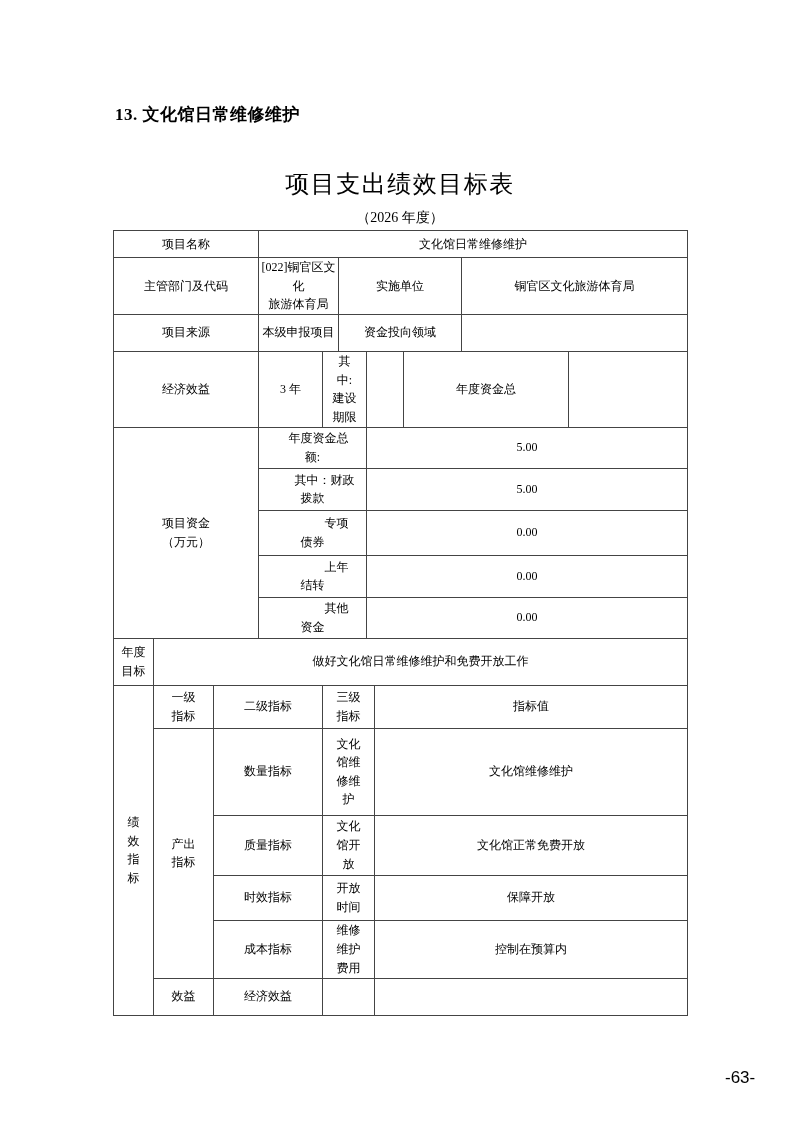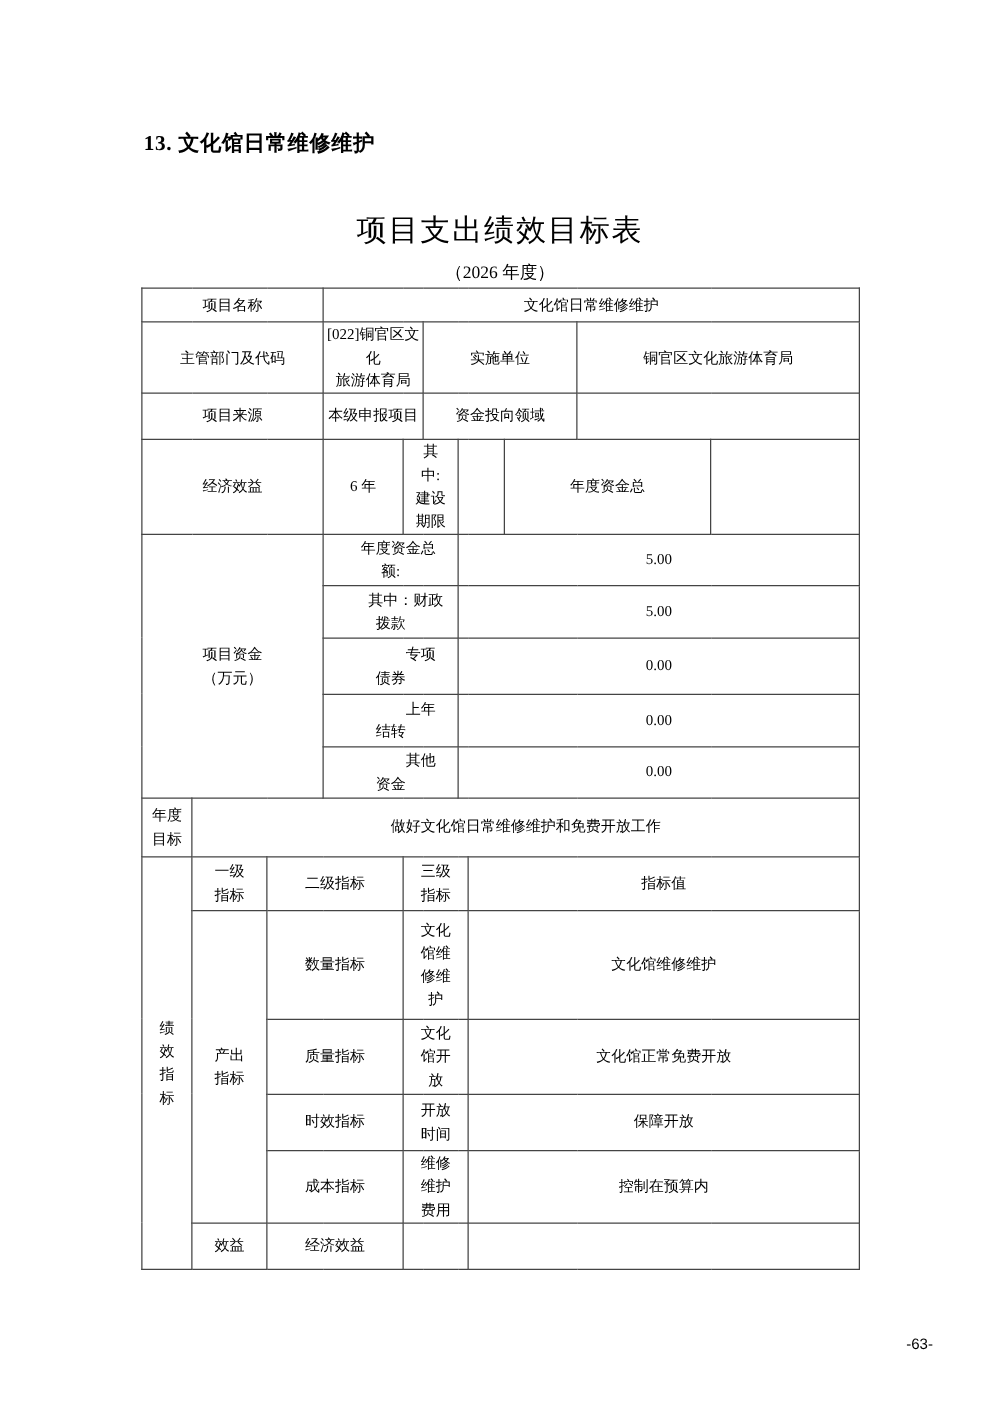"6 年" td { text: 6 -> 3 }
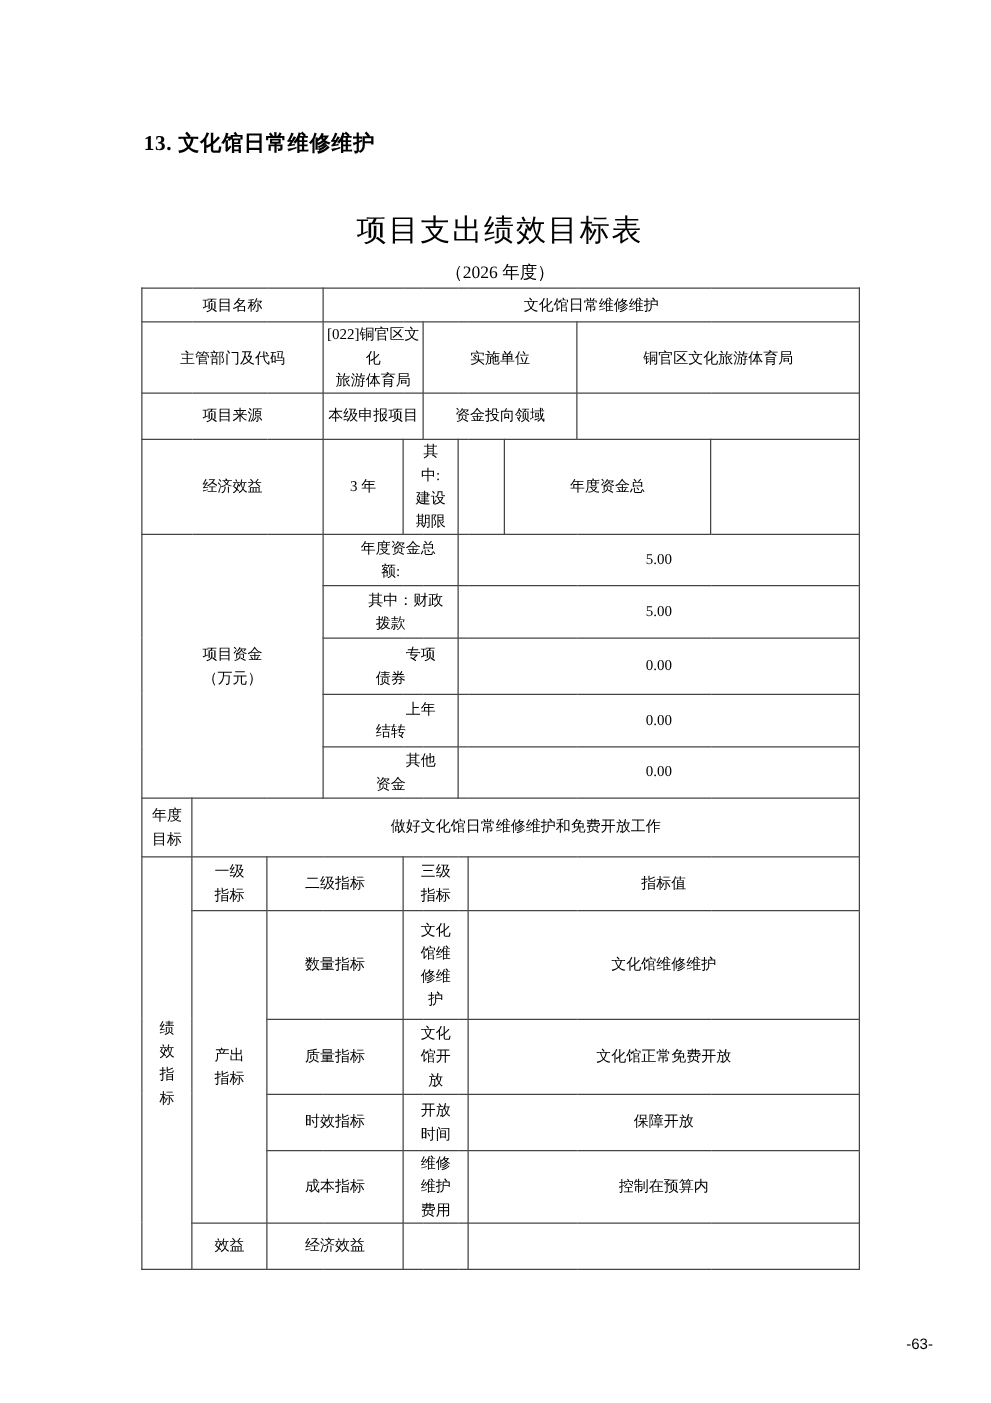"-63-" .pageno { font-size: 12px -> 17px }
